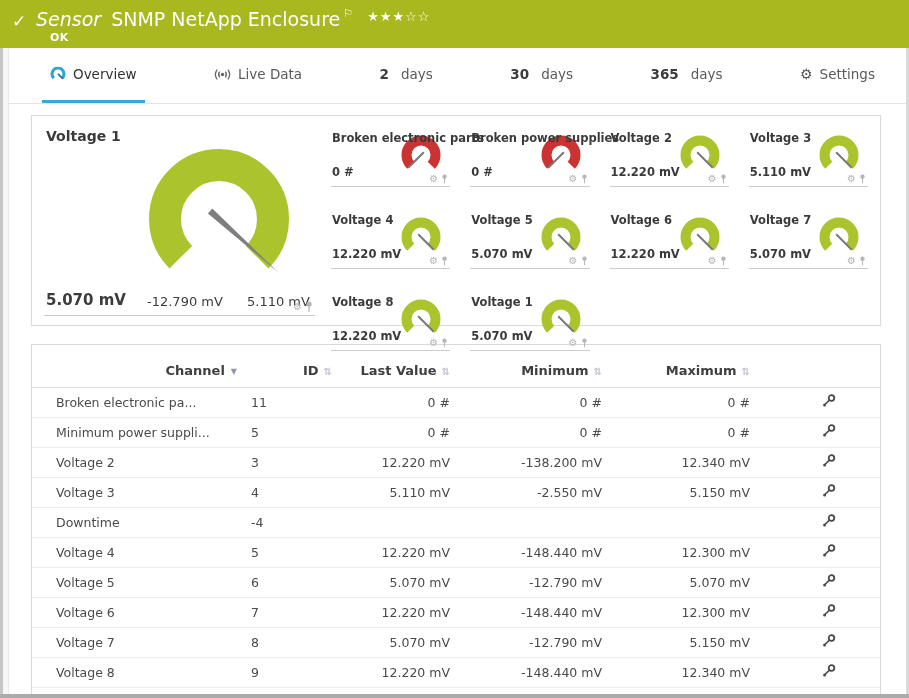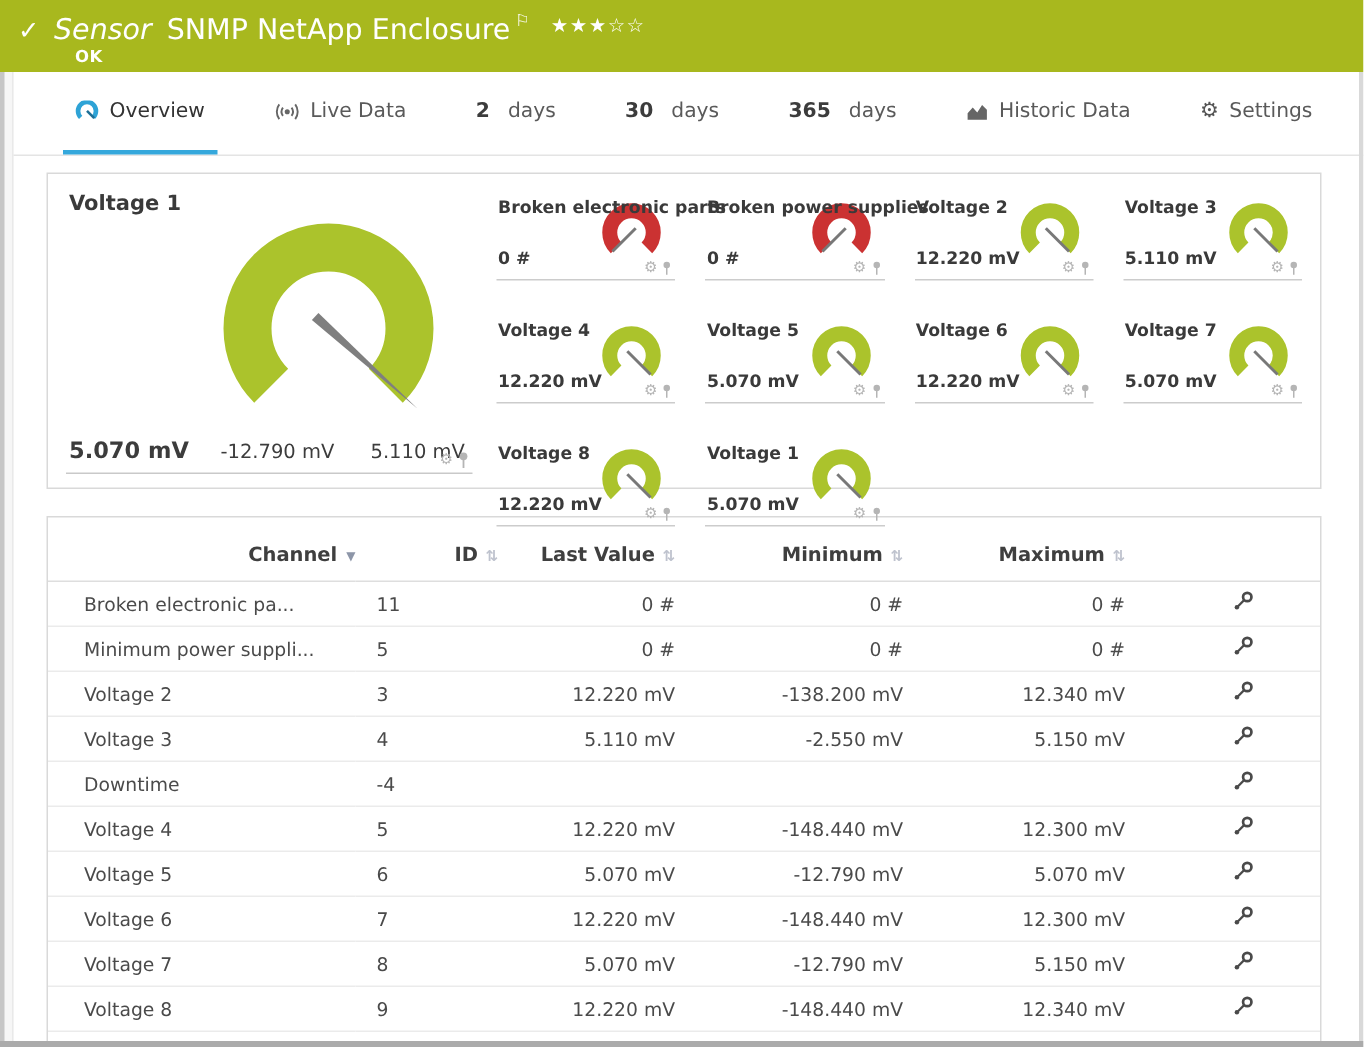"Historic Data" div.tab { html: <div> <svg> <path></path> </svg> <span>Historic Data</span> </div> -> none }
